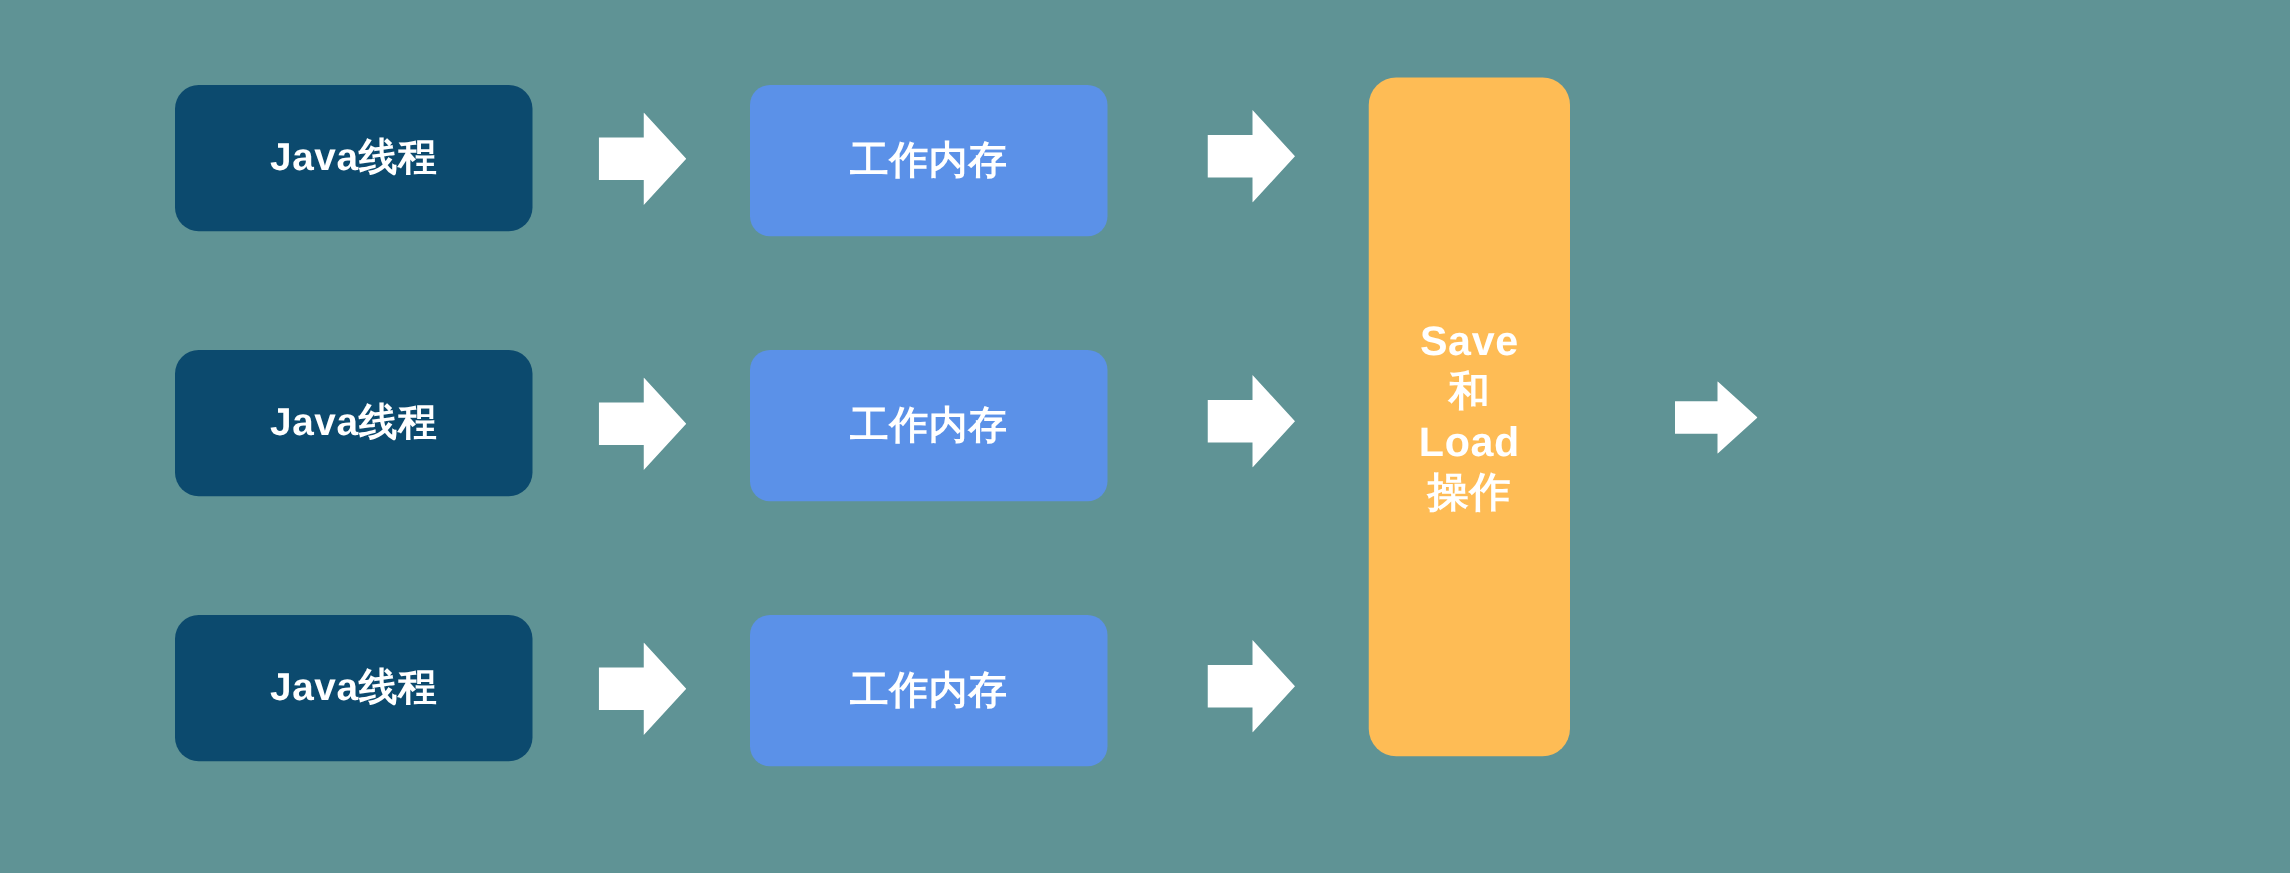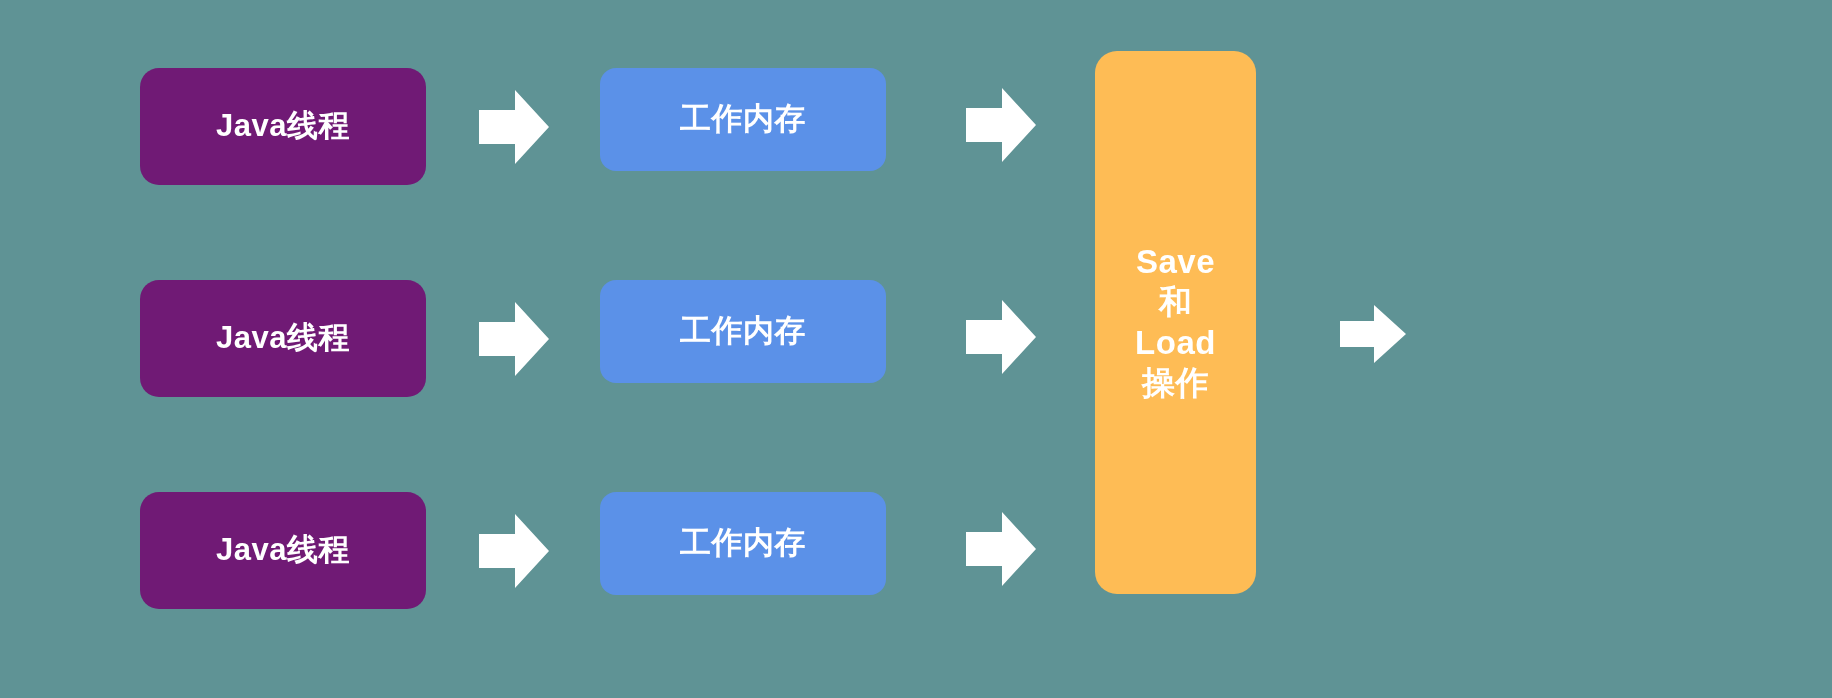"Java线程" .thread-box { background: #701a75 -> #0c4a6e }
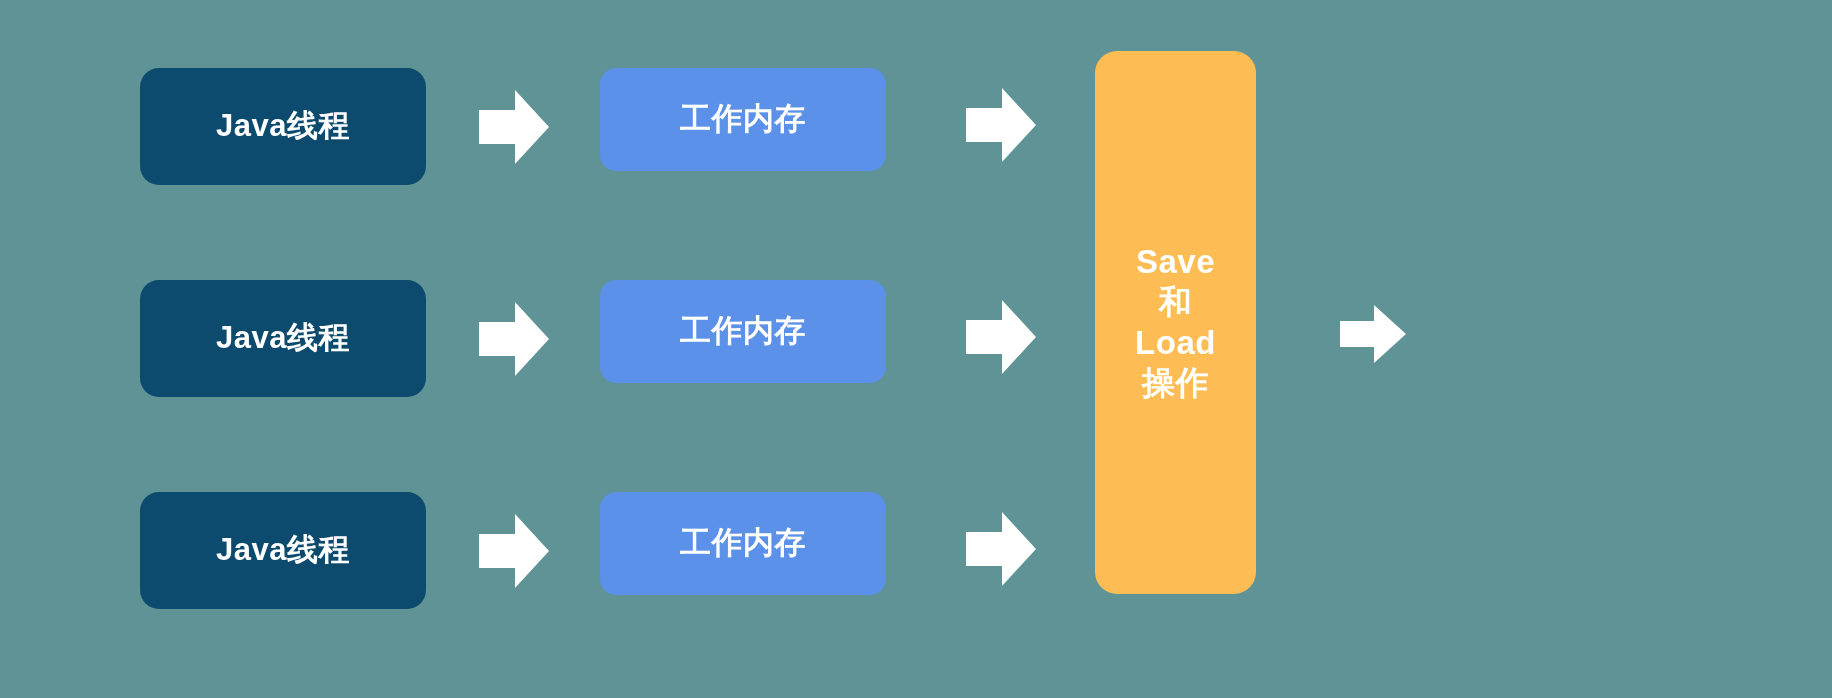"工作内存" .work-box { height: 103px -> 121px }
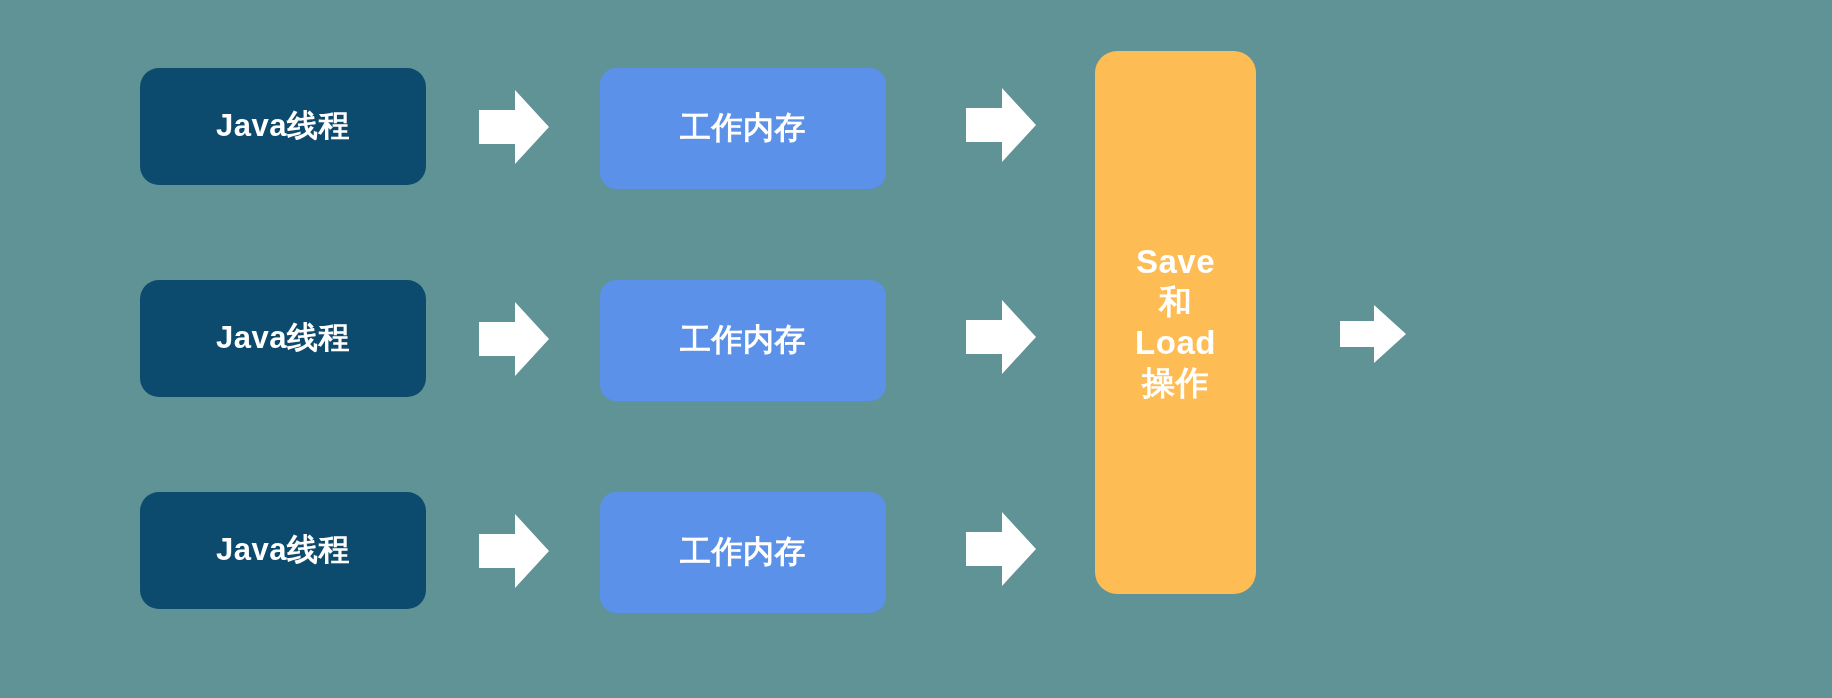"Save" .saveload-box { top: 51px -> 62px }
